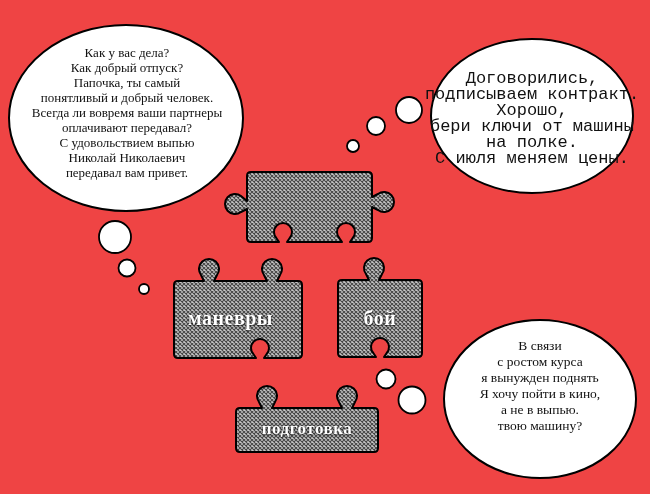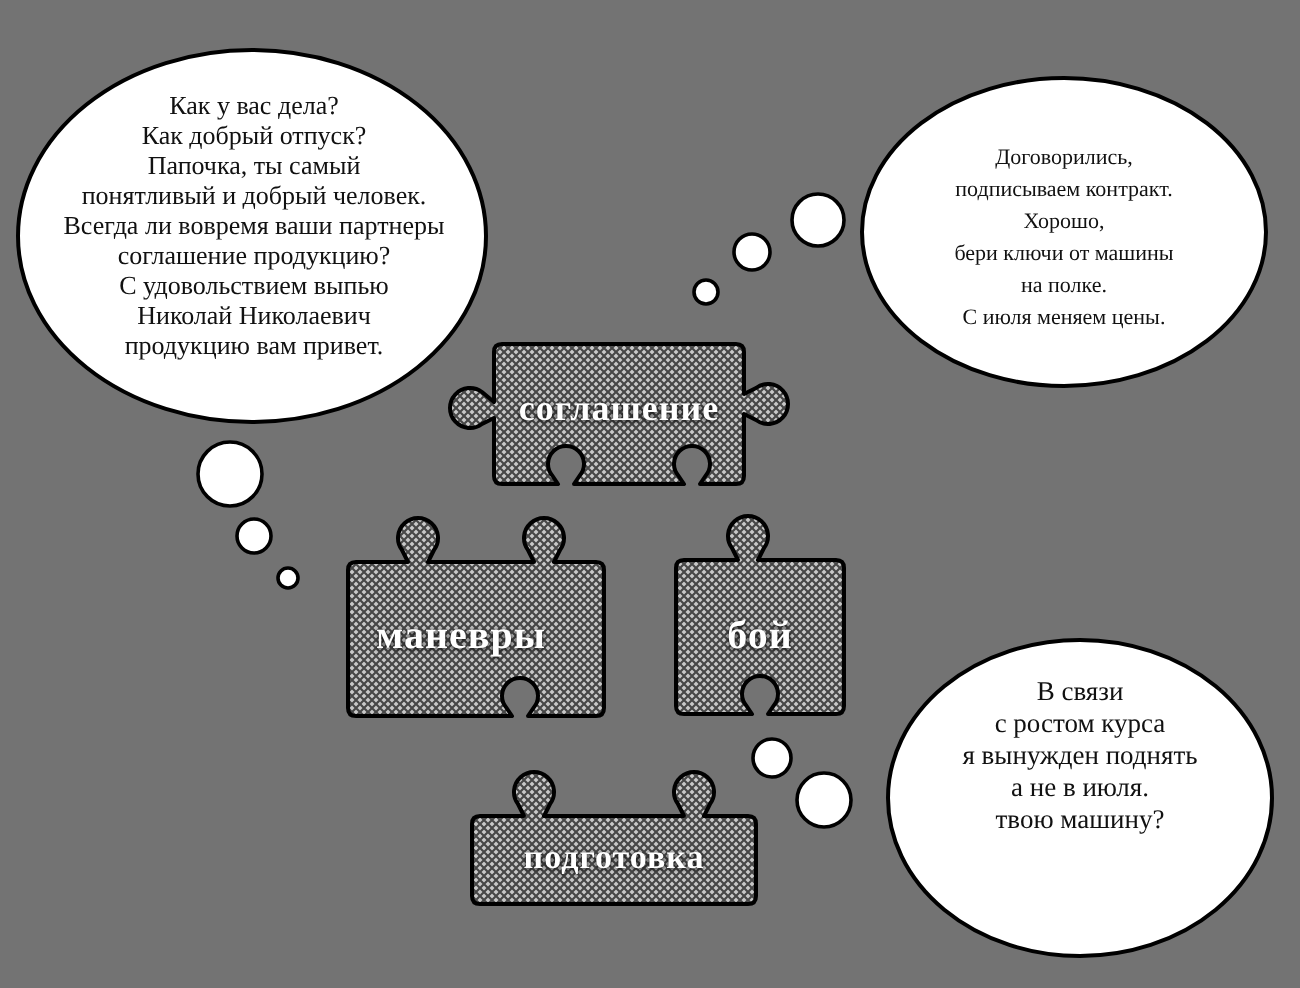"Как у вас дела?" .stage { background: #737373 -> #ef4444 }
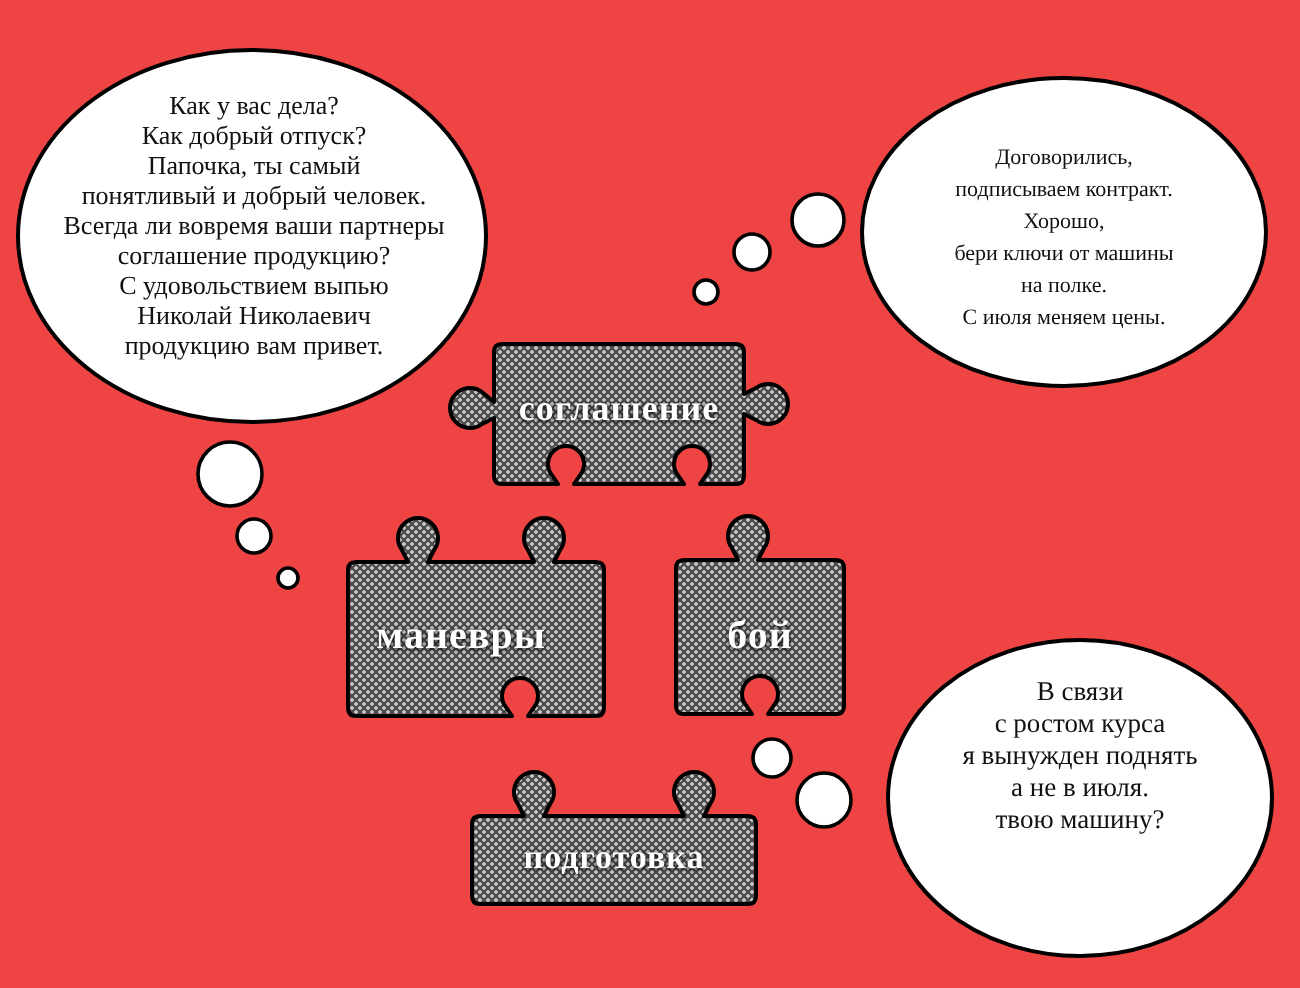"Договорились," .bt-2 { font-family: none -> Liberation Mono, monospace; font-size: 11px -> 17px }
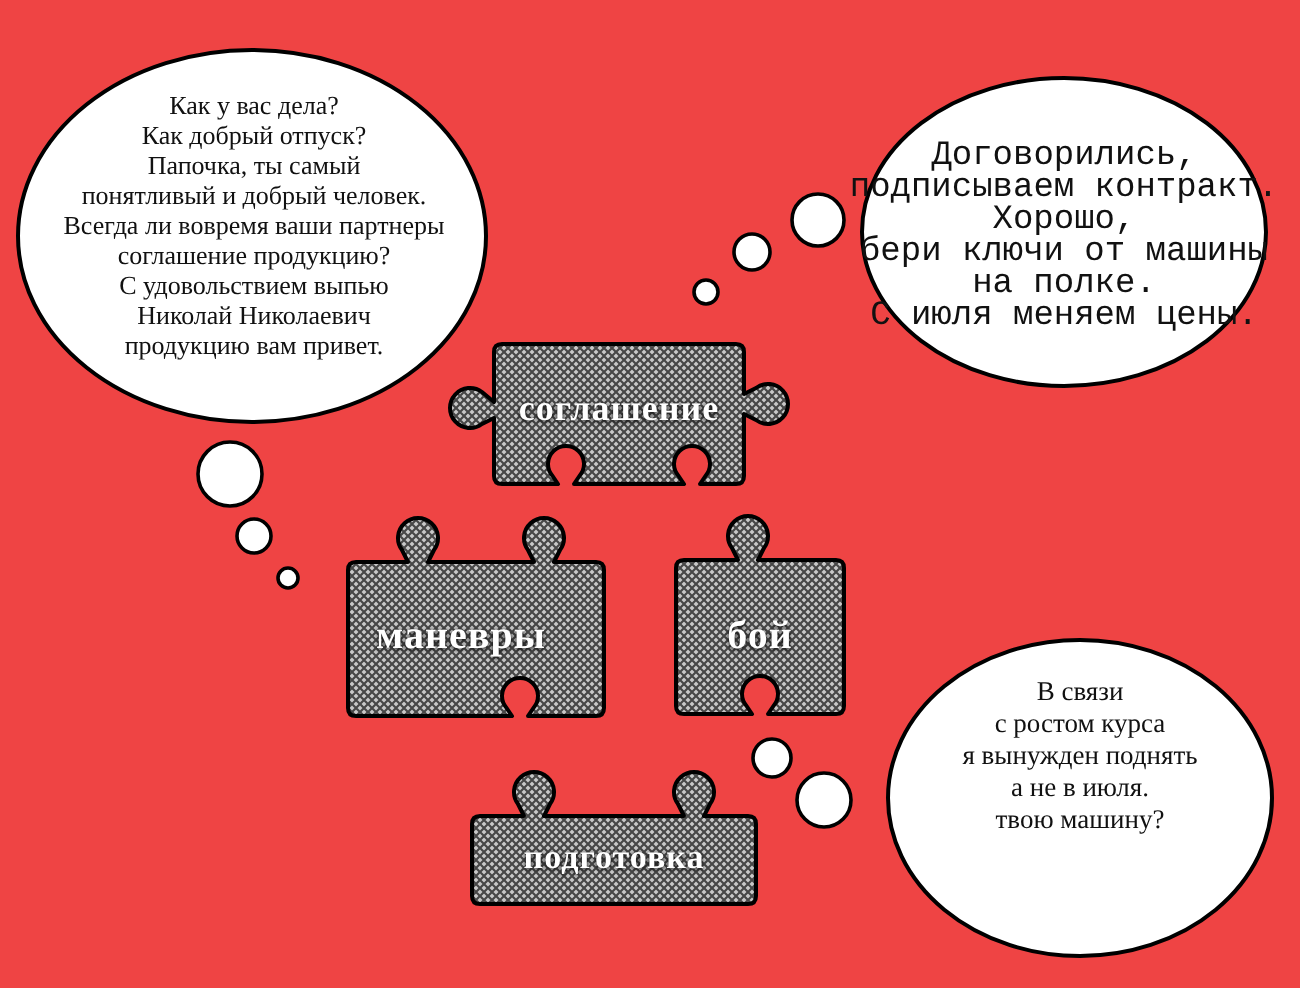"соглашение продукцию?" div.line { text: соглашение продукцию -> оплачивают передавал }
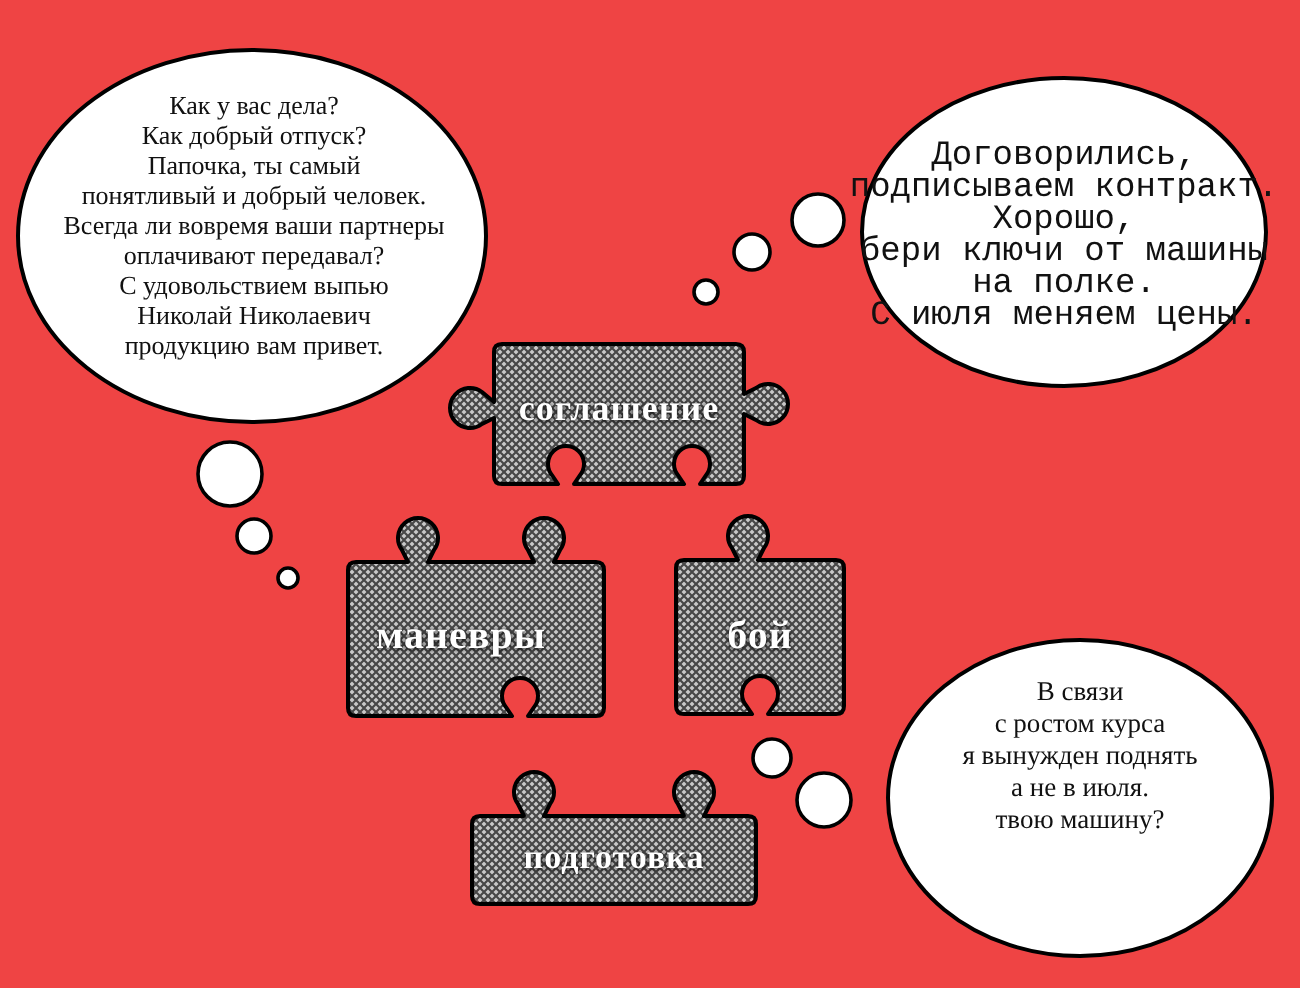"продукцию вам привет." div.line { text: продукцию -> передавал }
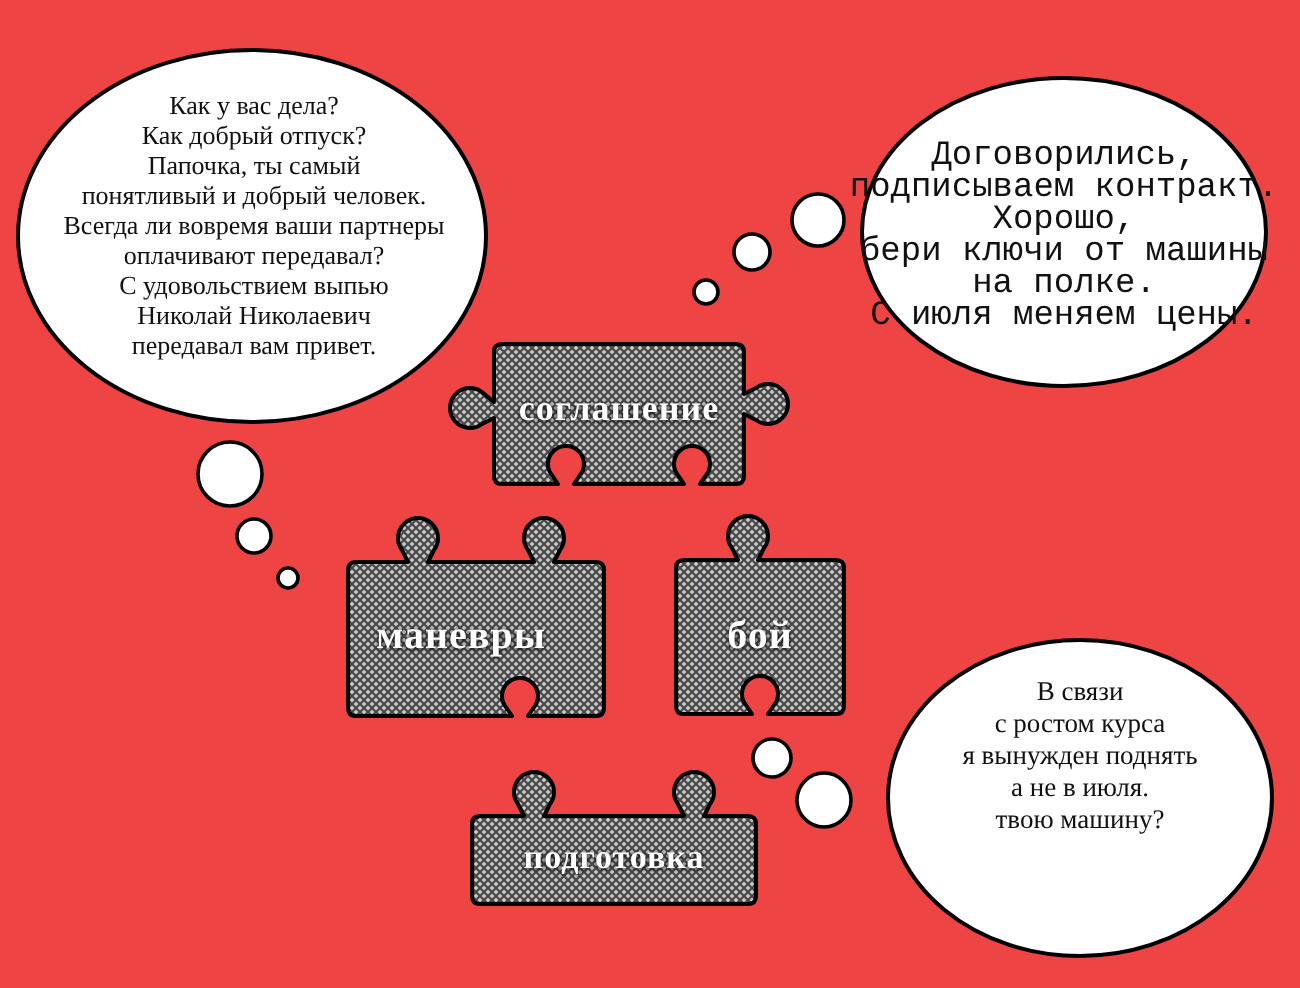"соглашение" div.puzzle-label { html: <div>соглашение</div> -> none }
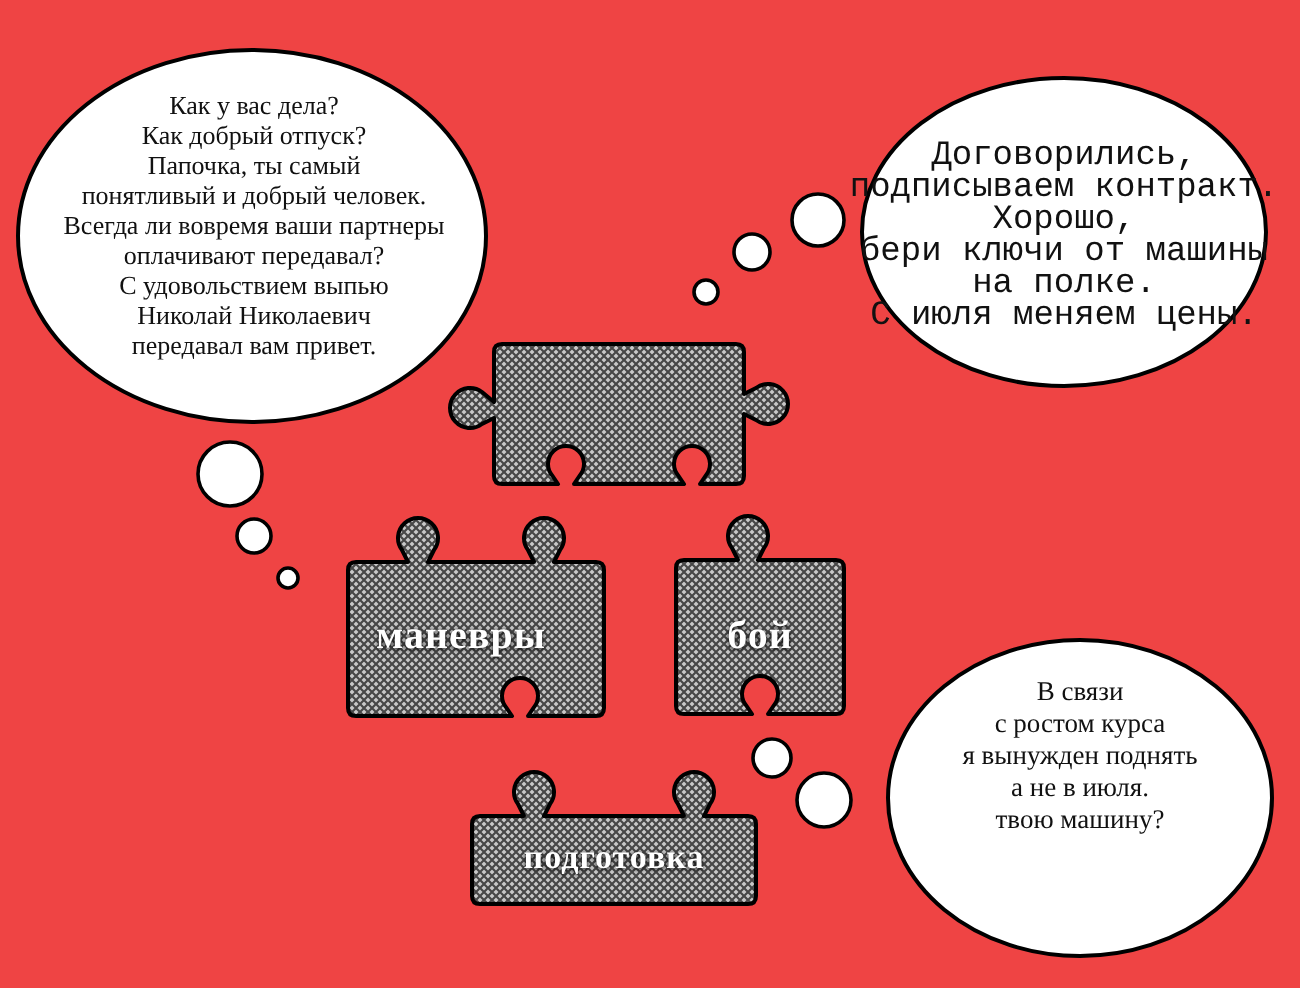"Я хочу пойти в кино," div.line { html: none -> <div>Я хочу пойти в кино,</div> }
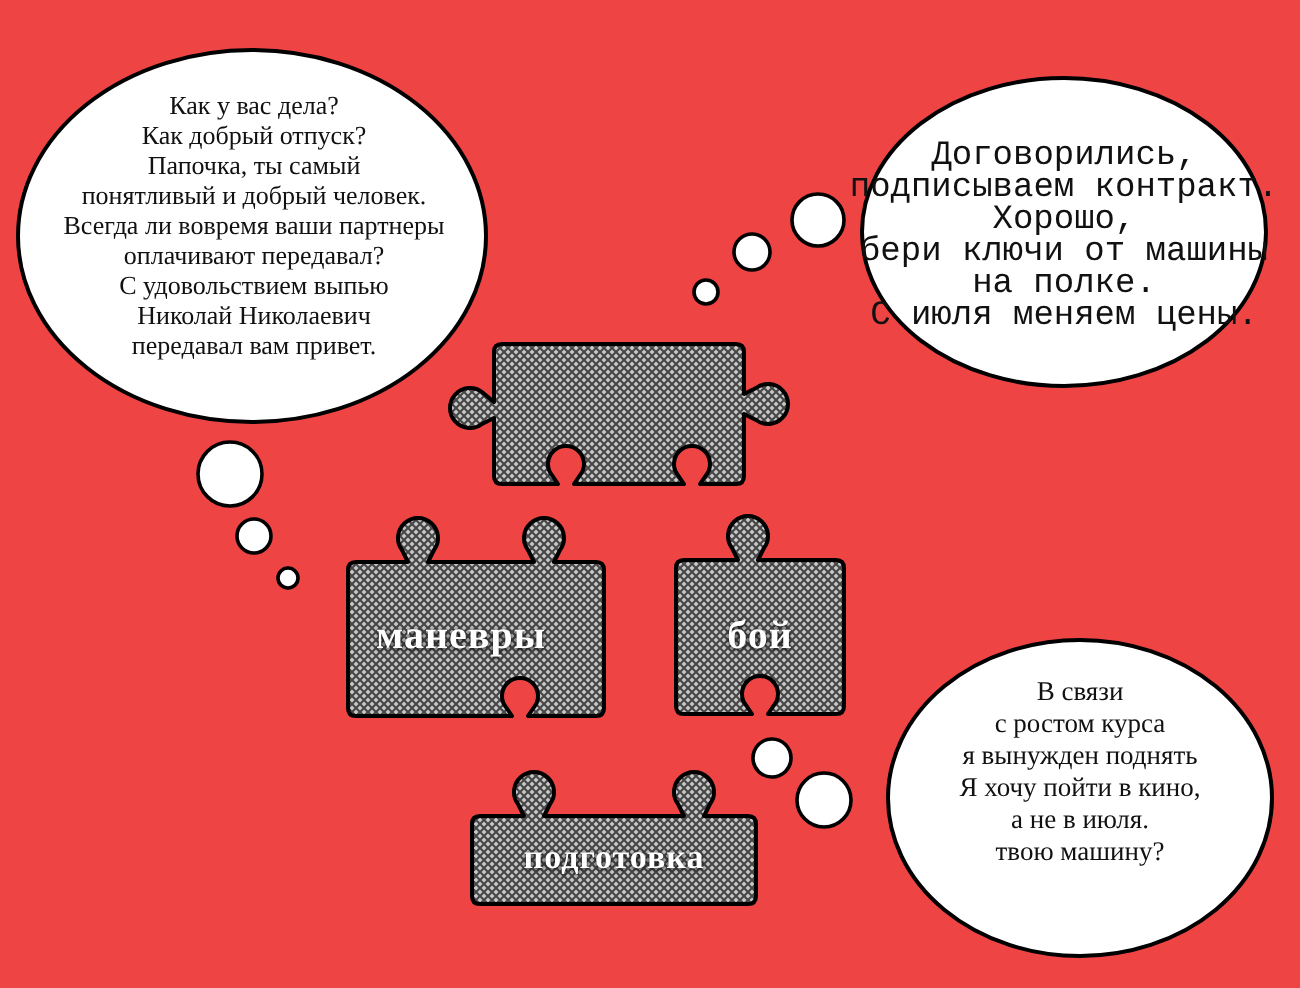"а не в июля." div.line { text: июля -> выпью }
